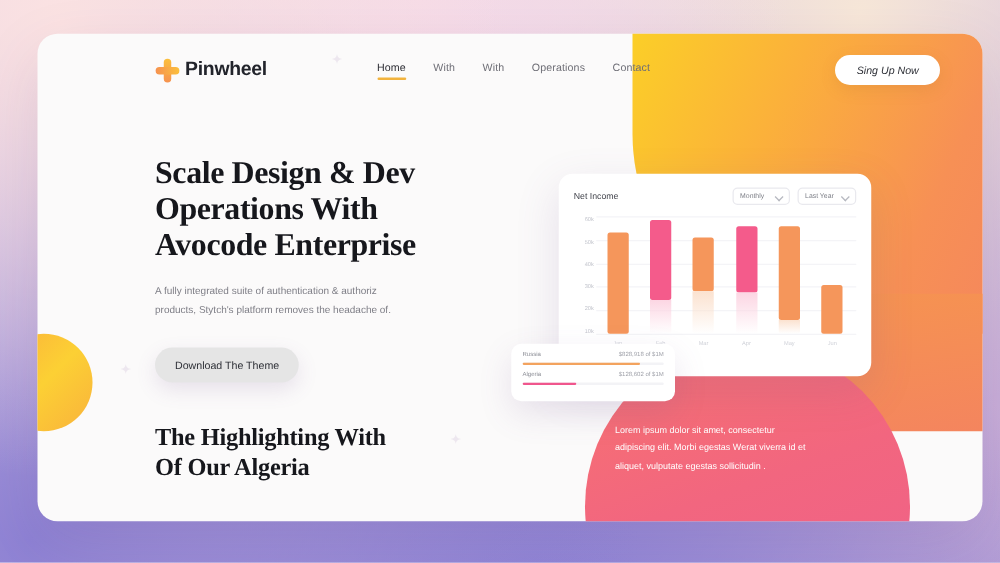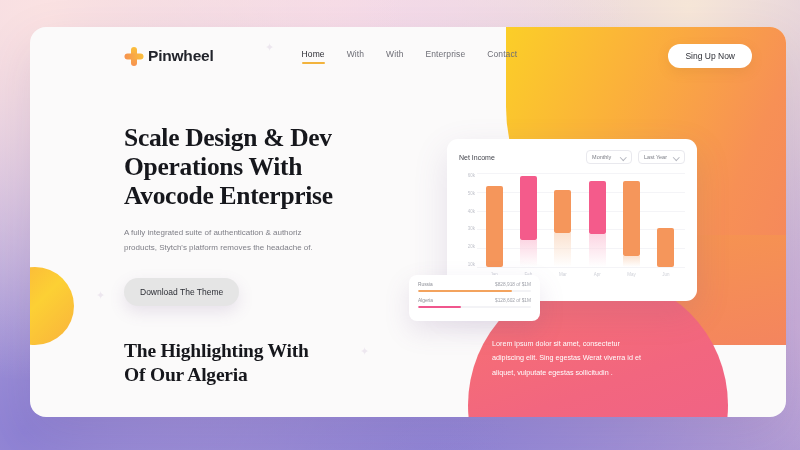"Enterprise" span.nav-item { text: Enterprise -> Operations }
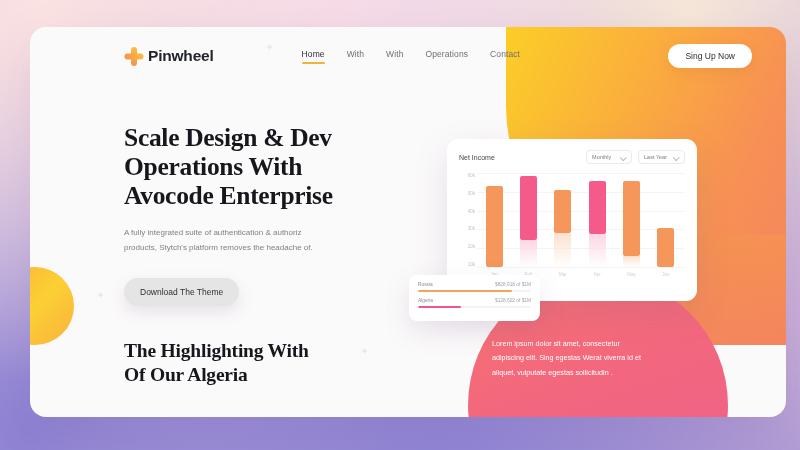"Sing Up Now" .signup-btn { font-style: none -> italic }
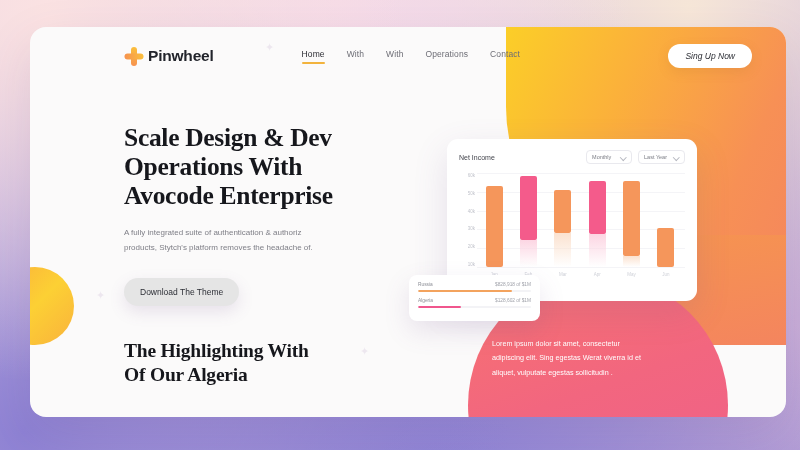"adipiscing elit. Sing egestas Werat" span { text: Sing -> Morbi }
